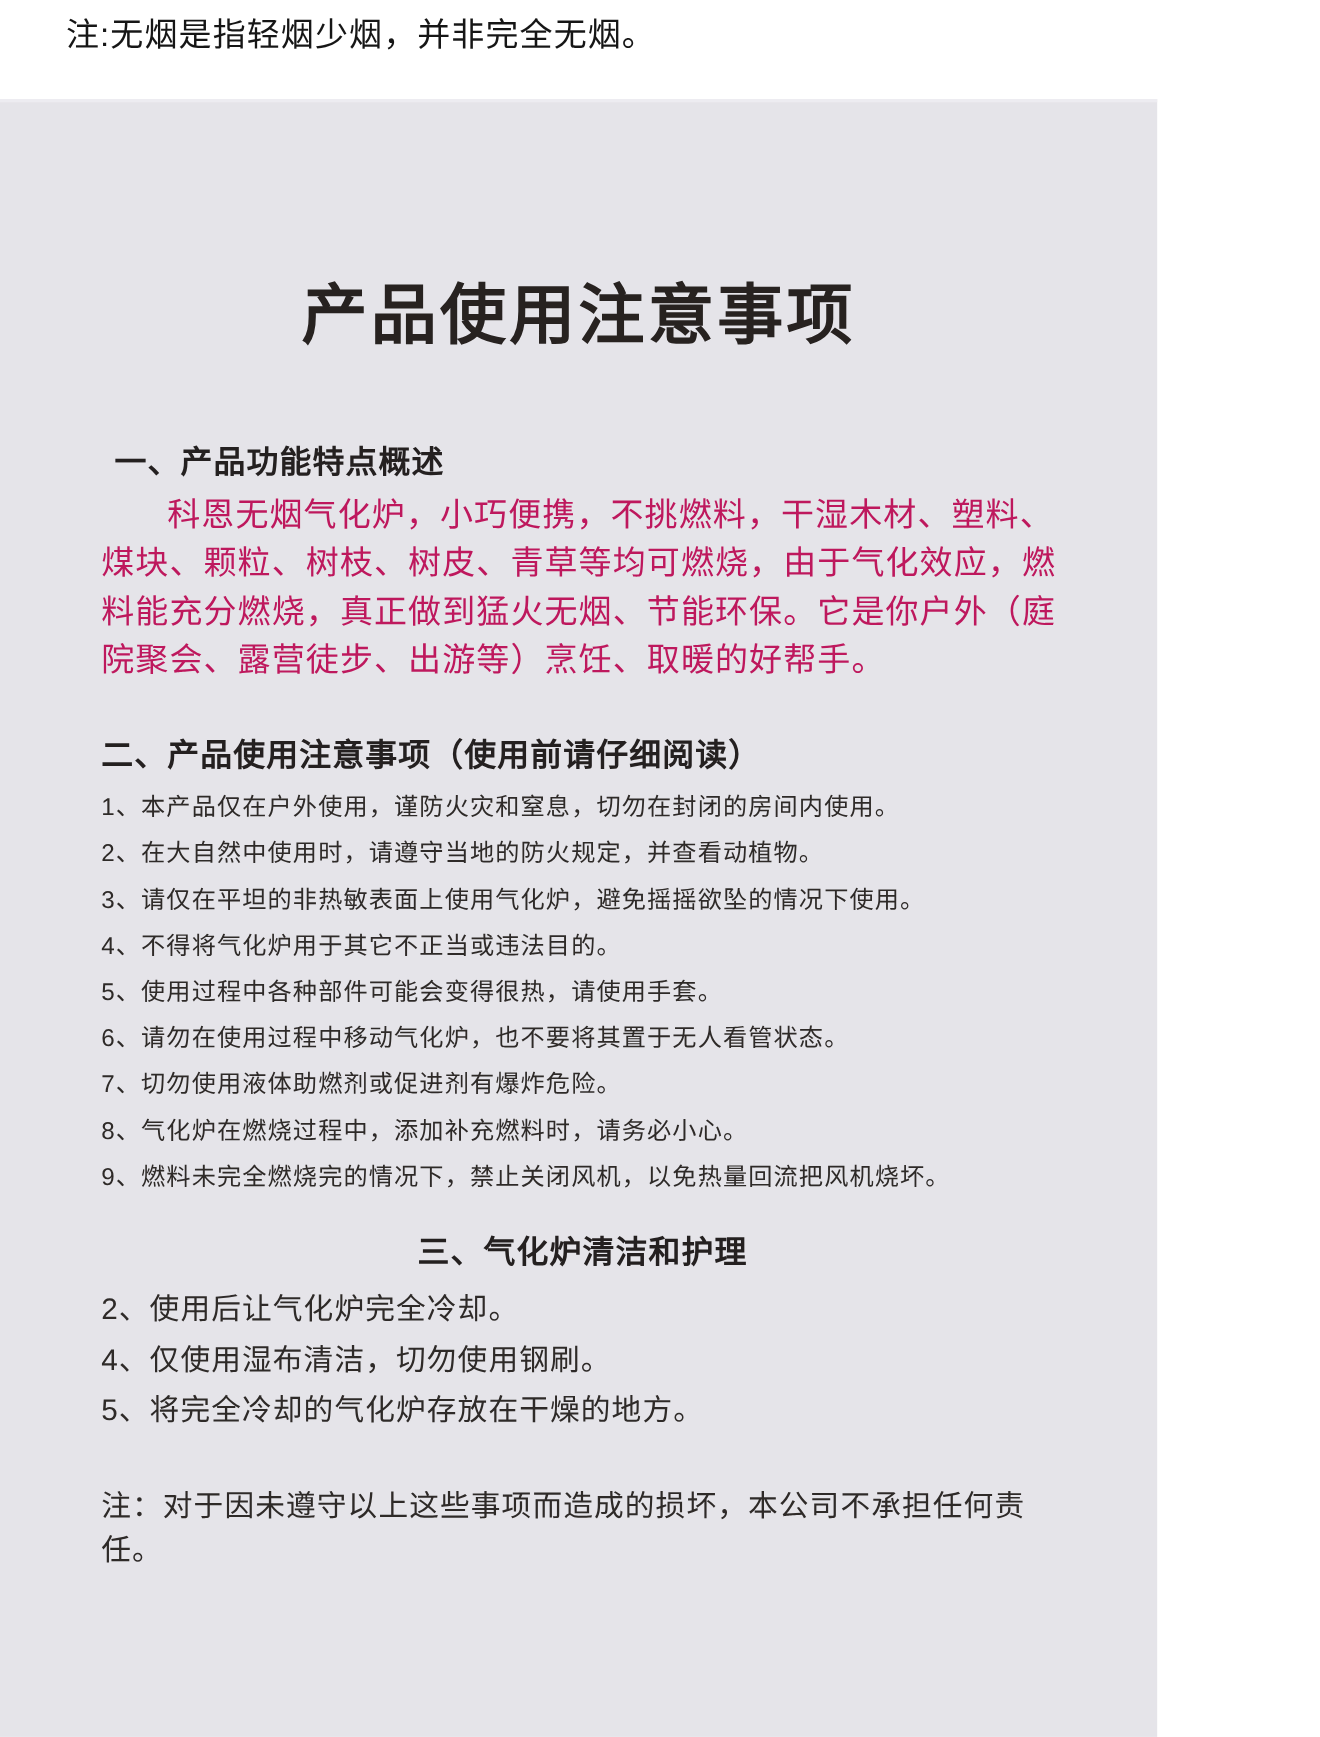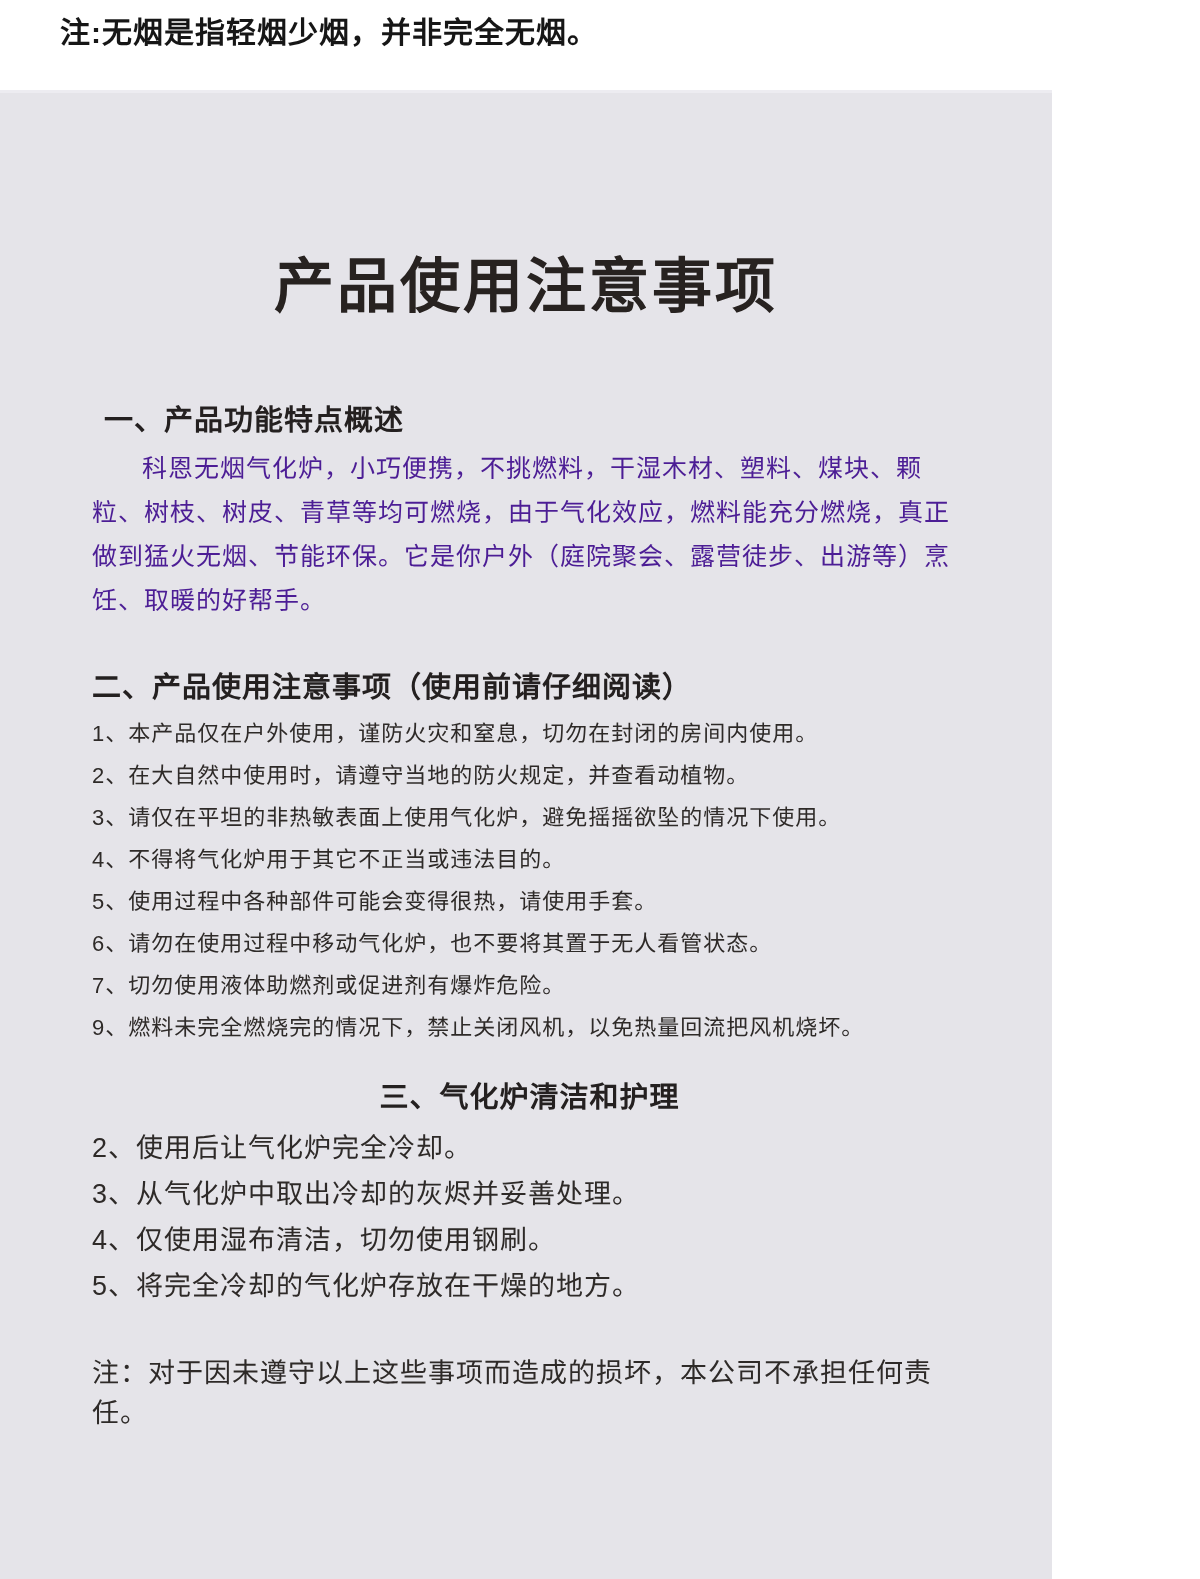"注:无烟是指轻烟少烟，并非完全无烟。" .top-note { font-weight: 700 -> 400 }
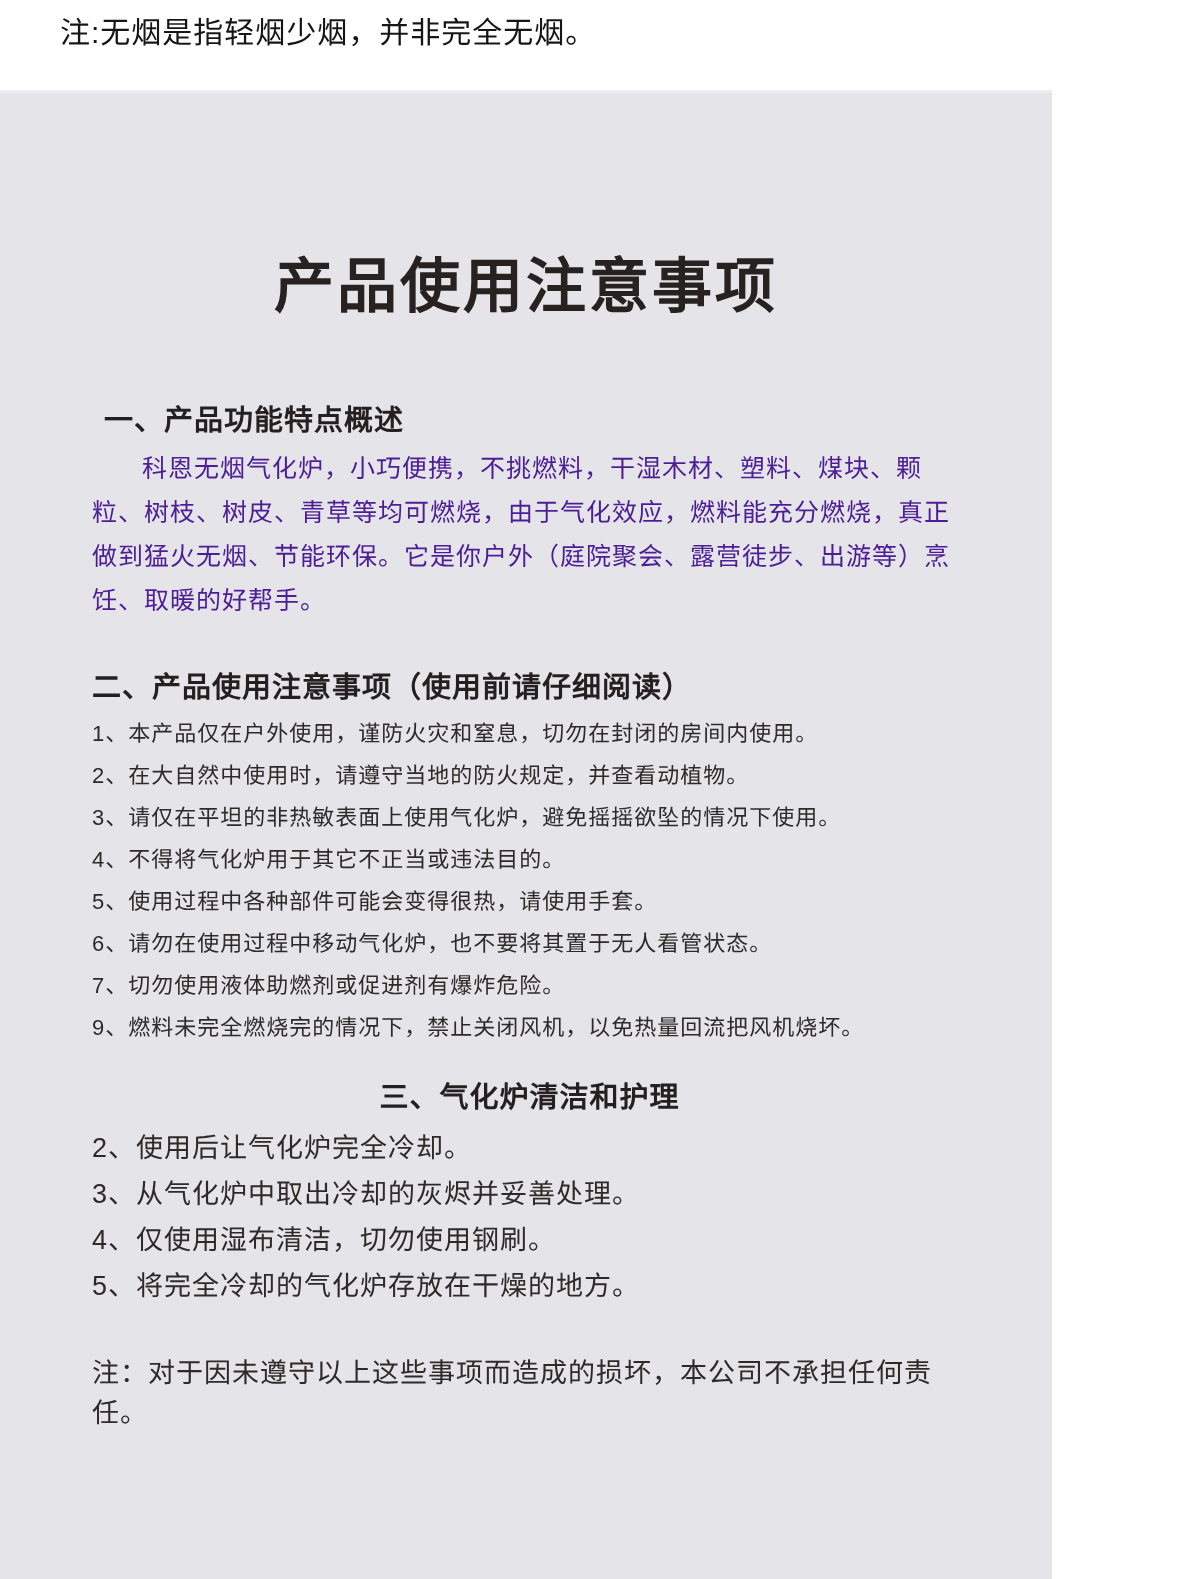"科恩无烟气化炉，小巧便携，不挑燃料，干湿木材、塑料、煤块、颗粒、树枝、树皮、青草" .sec1 .section-paragraph { color: #4c1d95 -> #be185d; font-size: 25px -> 30px }
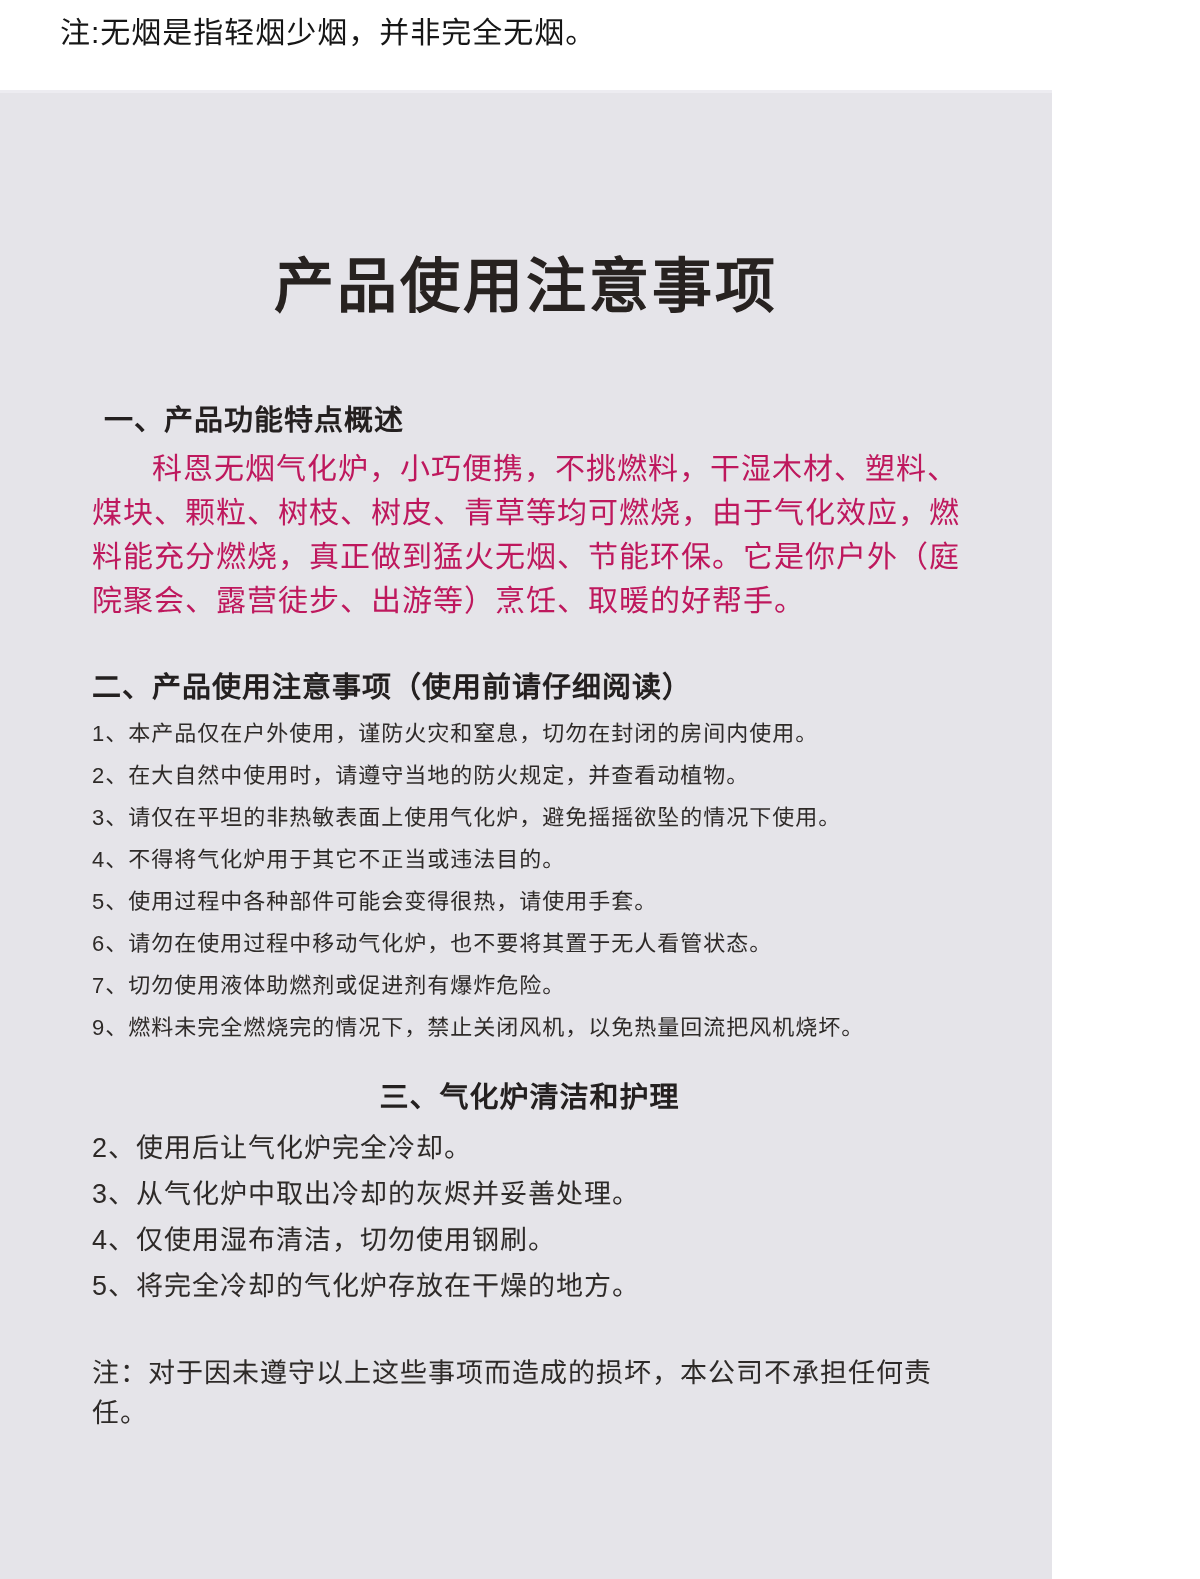"8、气化炉在燃烧过程中，添加补充燃料时，请务必小心。" div.list-item { html: none -> <div>8、气化炉在燃烧过程中，添加补充燃料时，请务必小心。</div> }
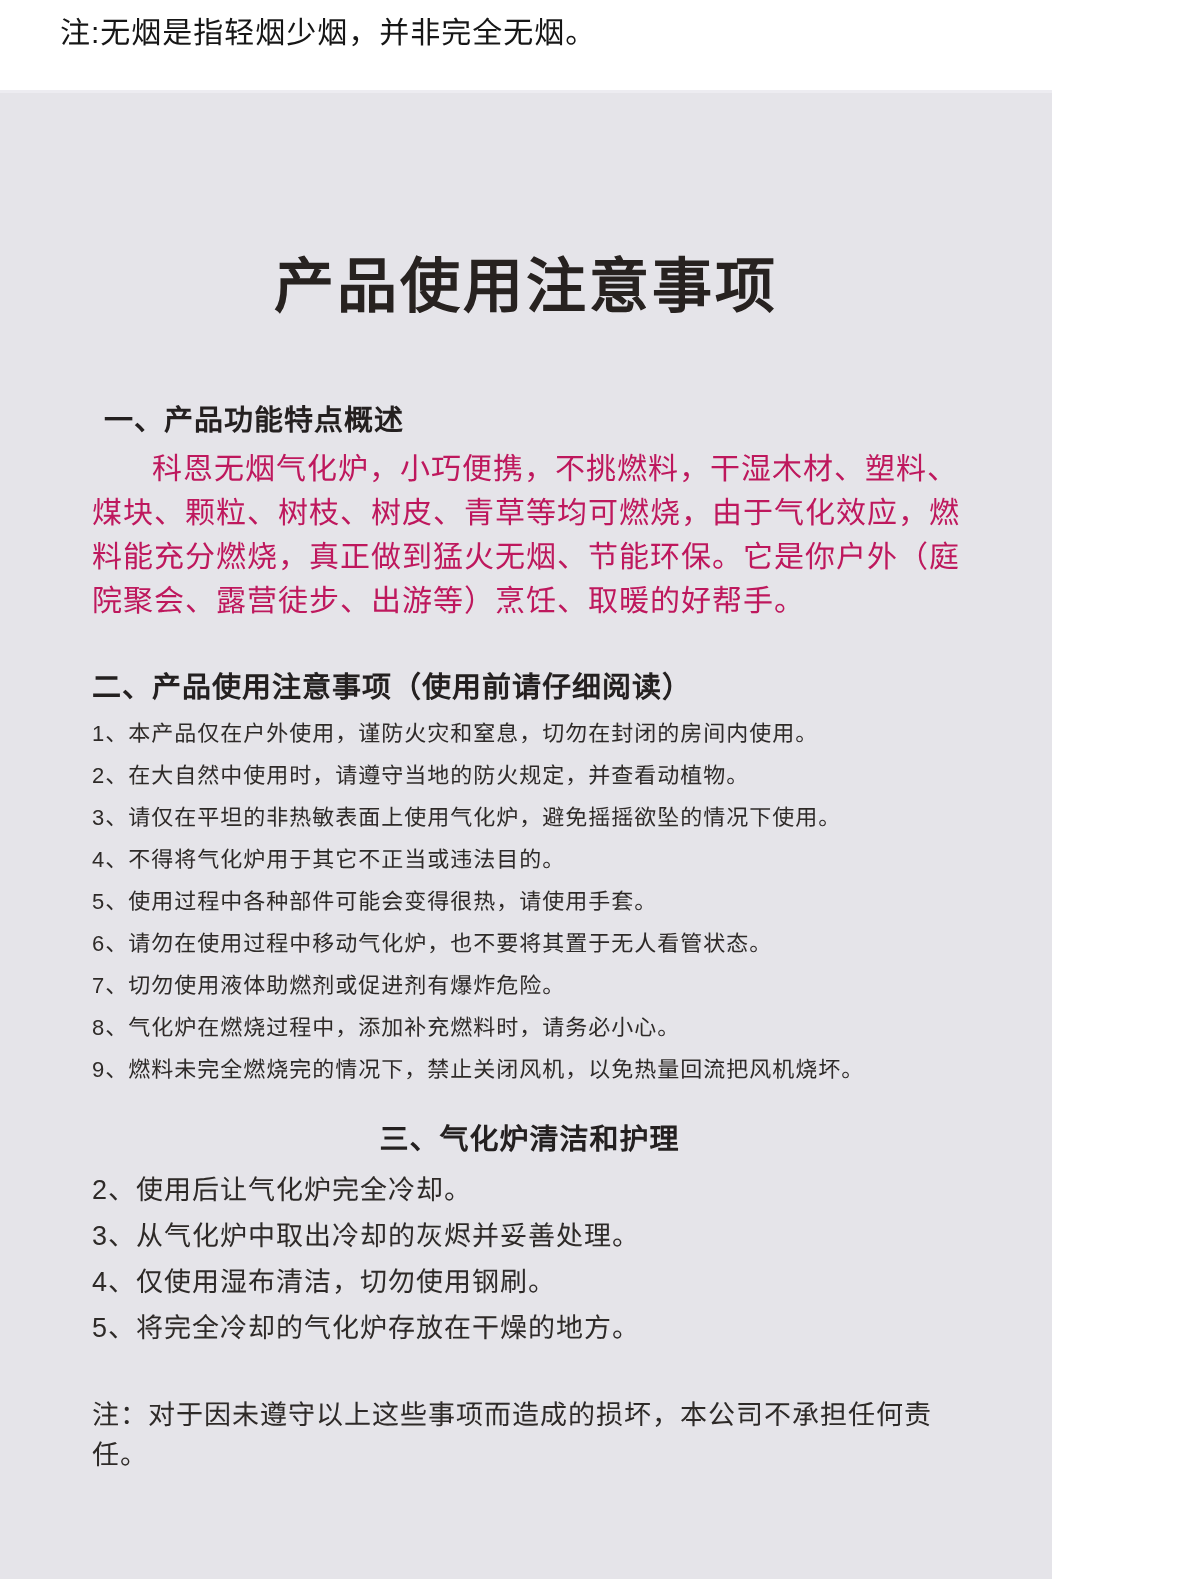"3、从气化炉中取出冷却的灰烬并妥善处理。" div.list-item { html: <div>3、从气化炉中取出冷却的灰烬并妥善处理。</div> -> none }
